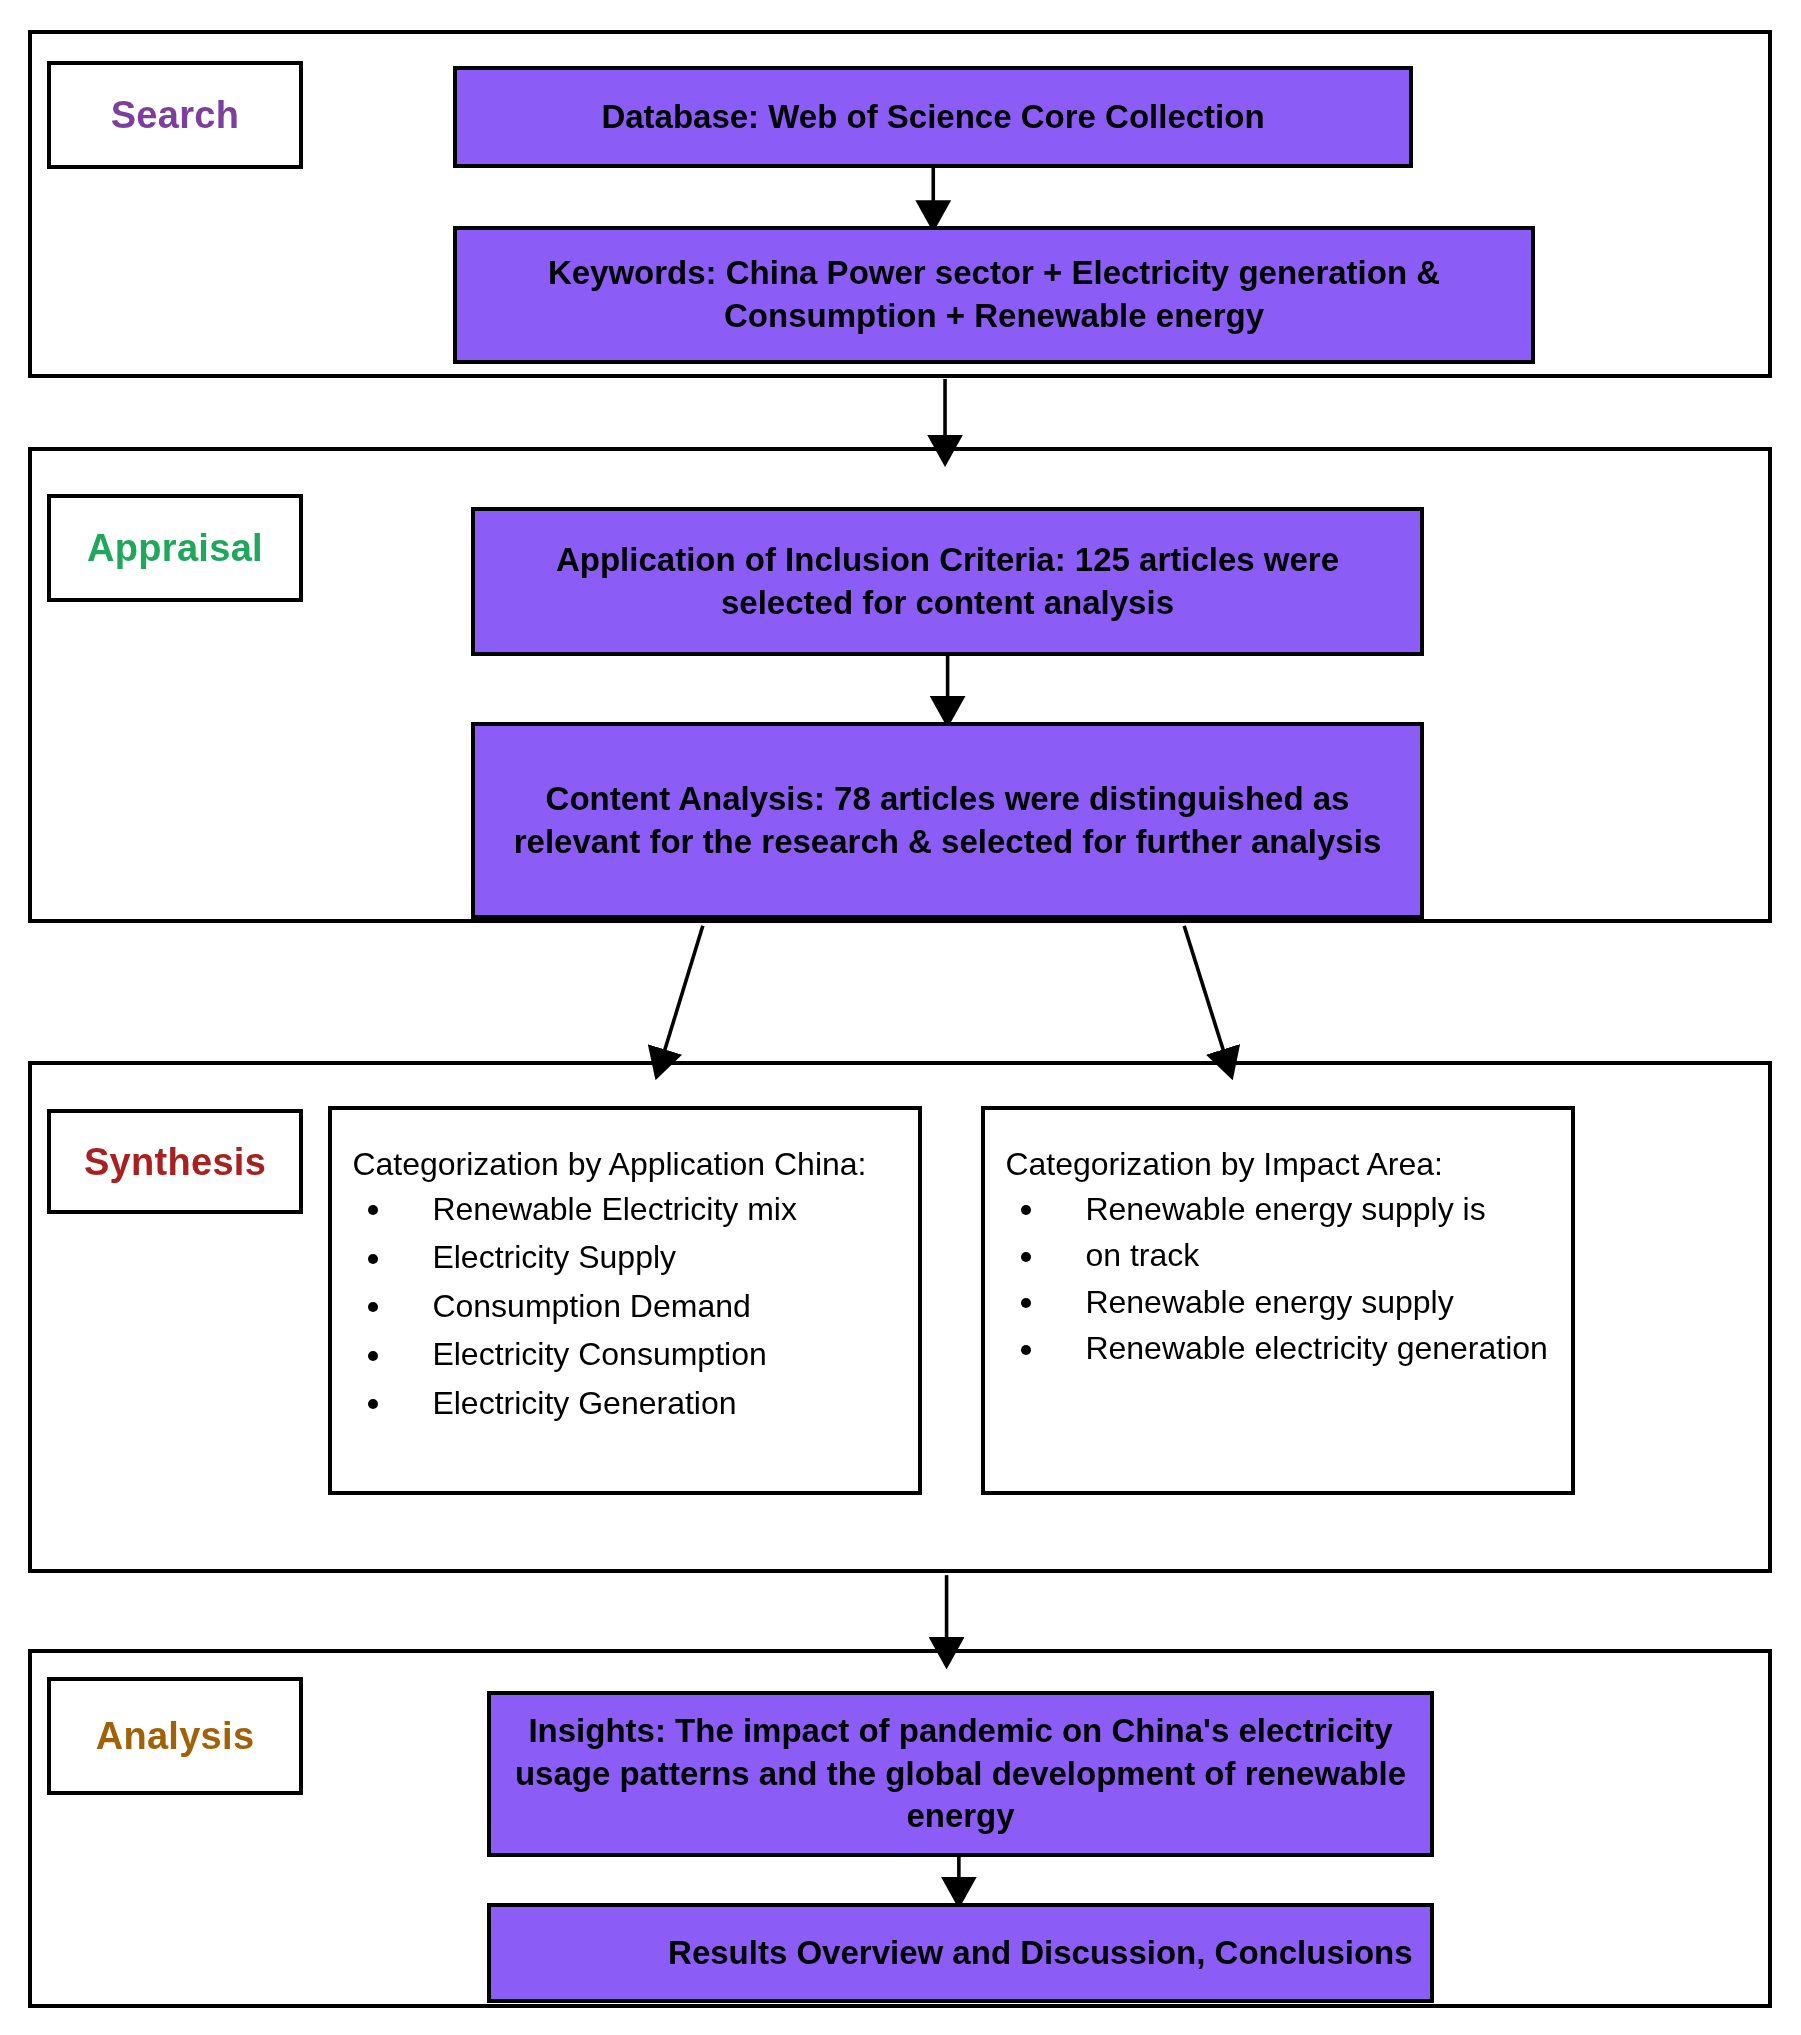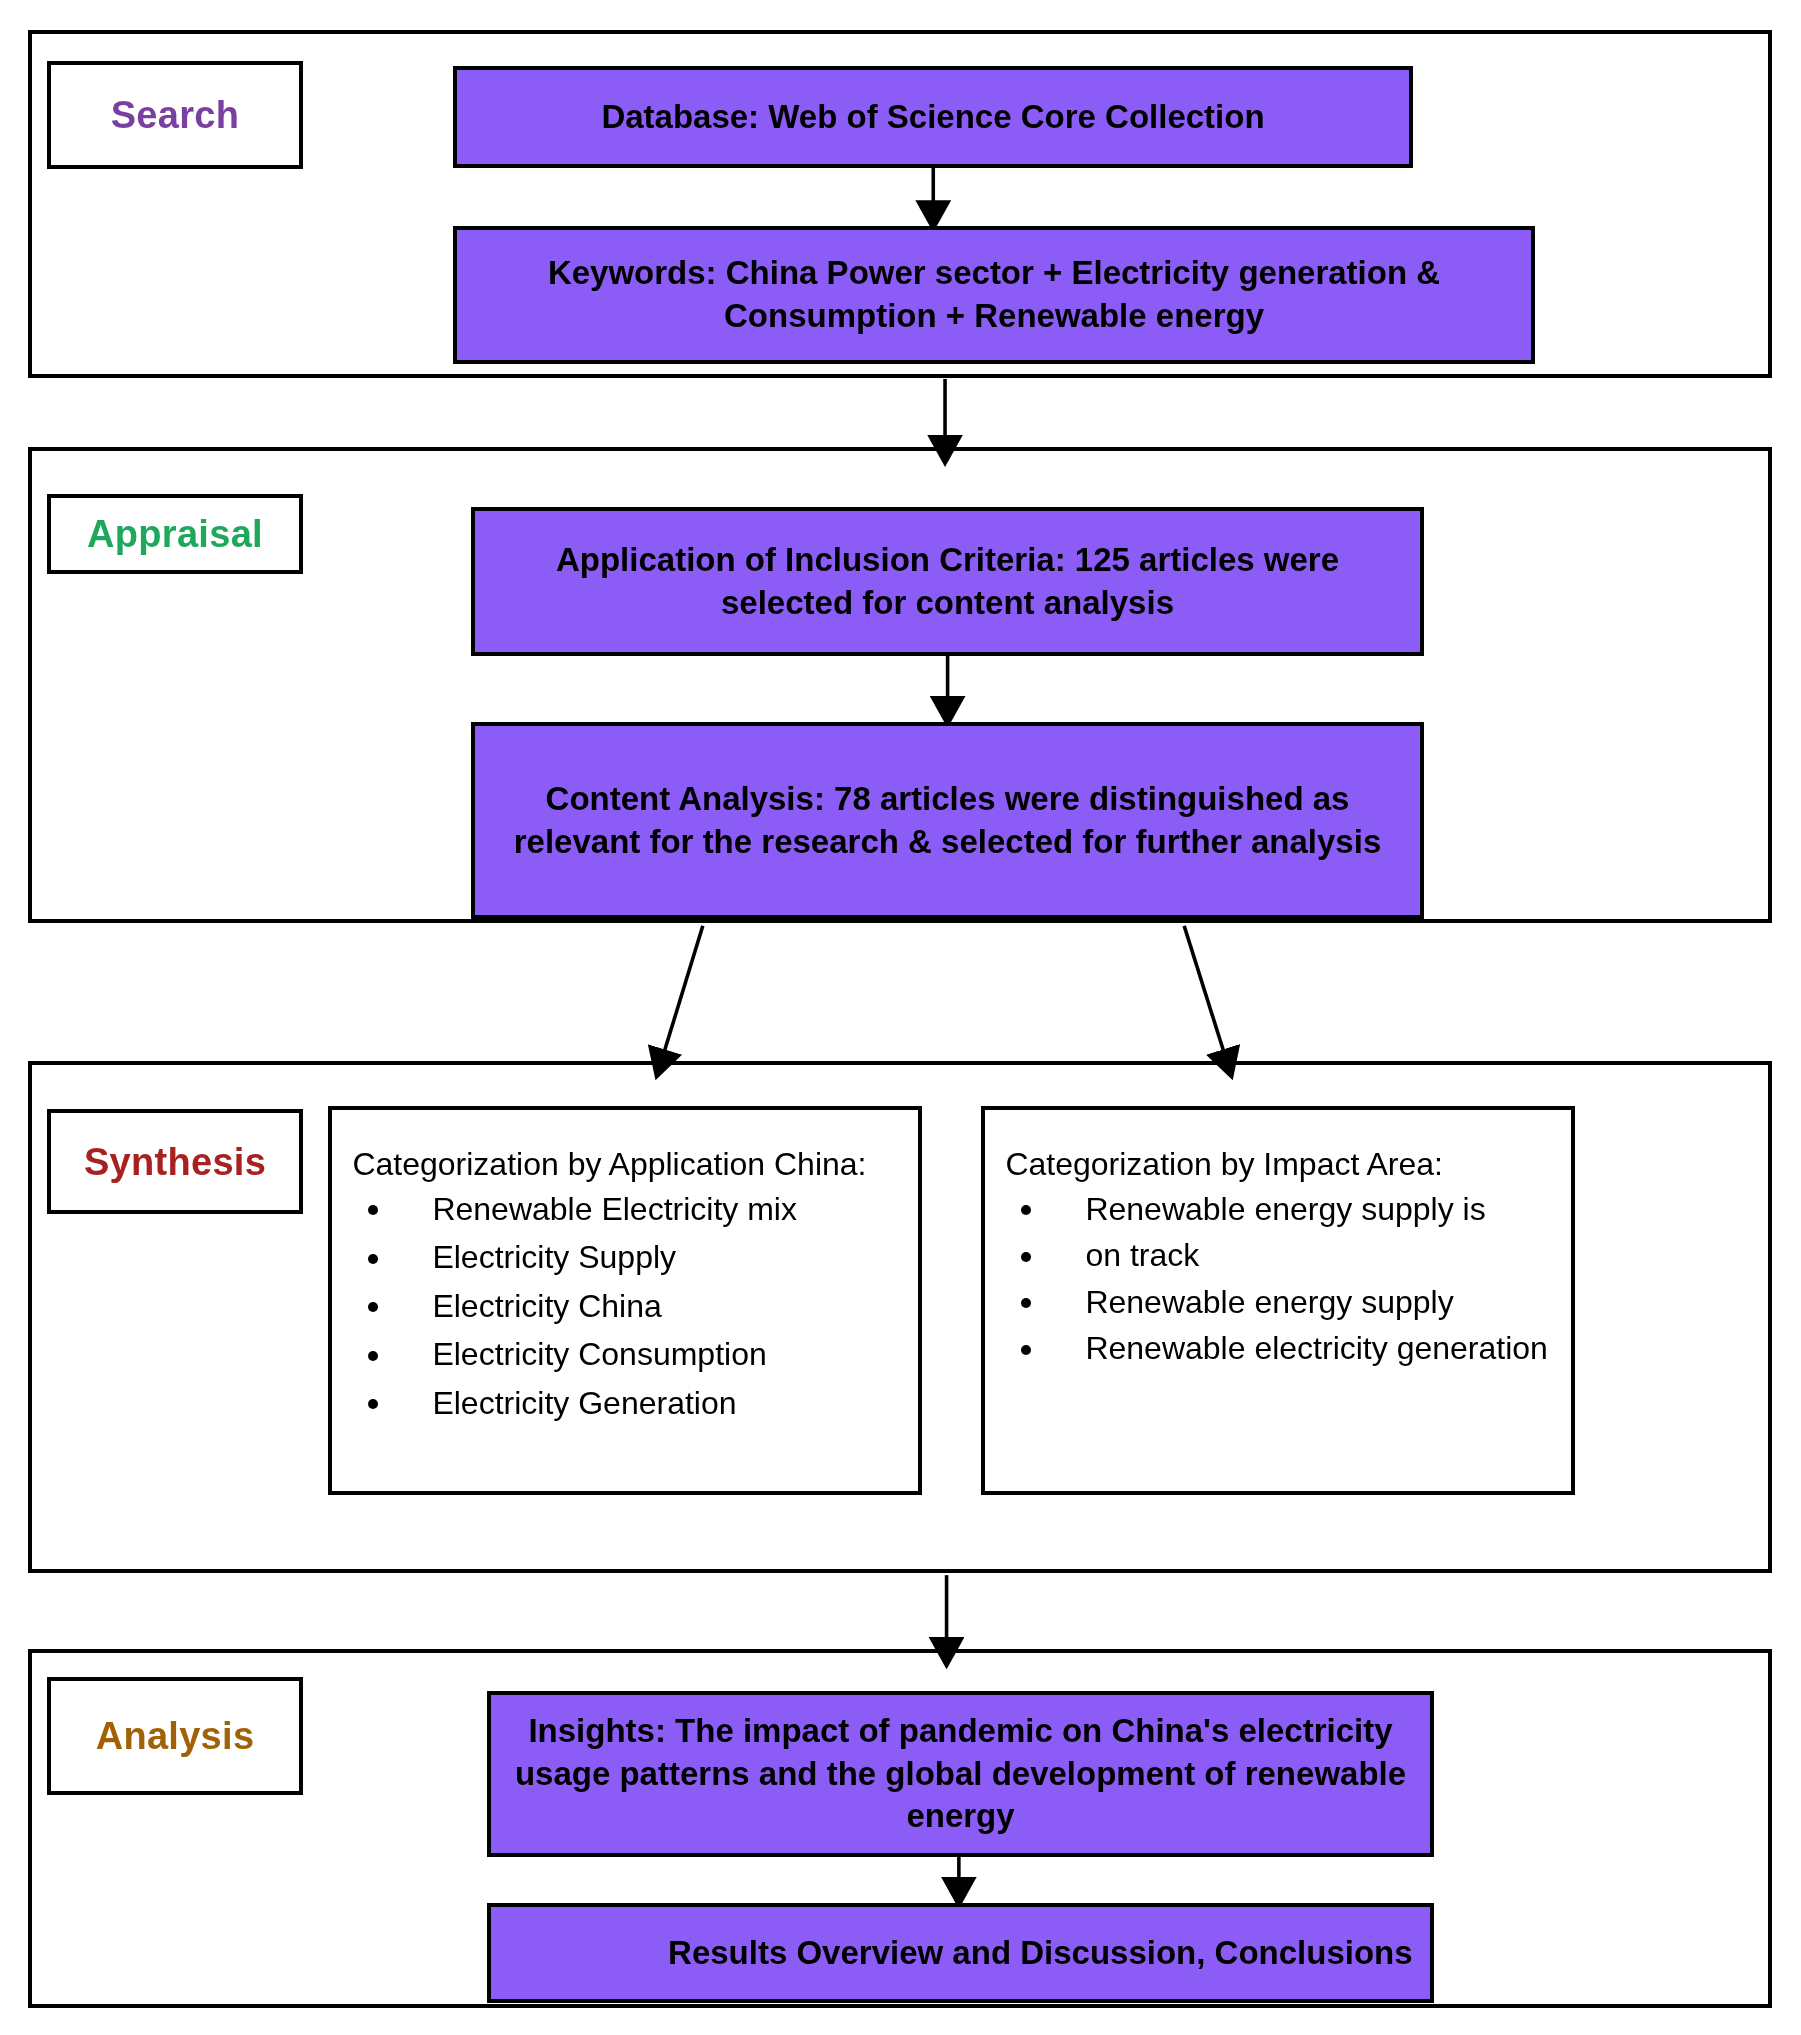"Appraisal" #chip-appraisal { height: 80px -> 108px }
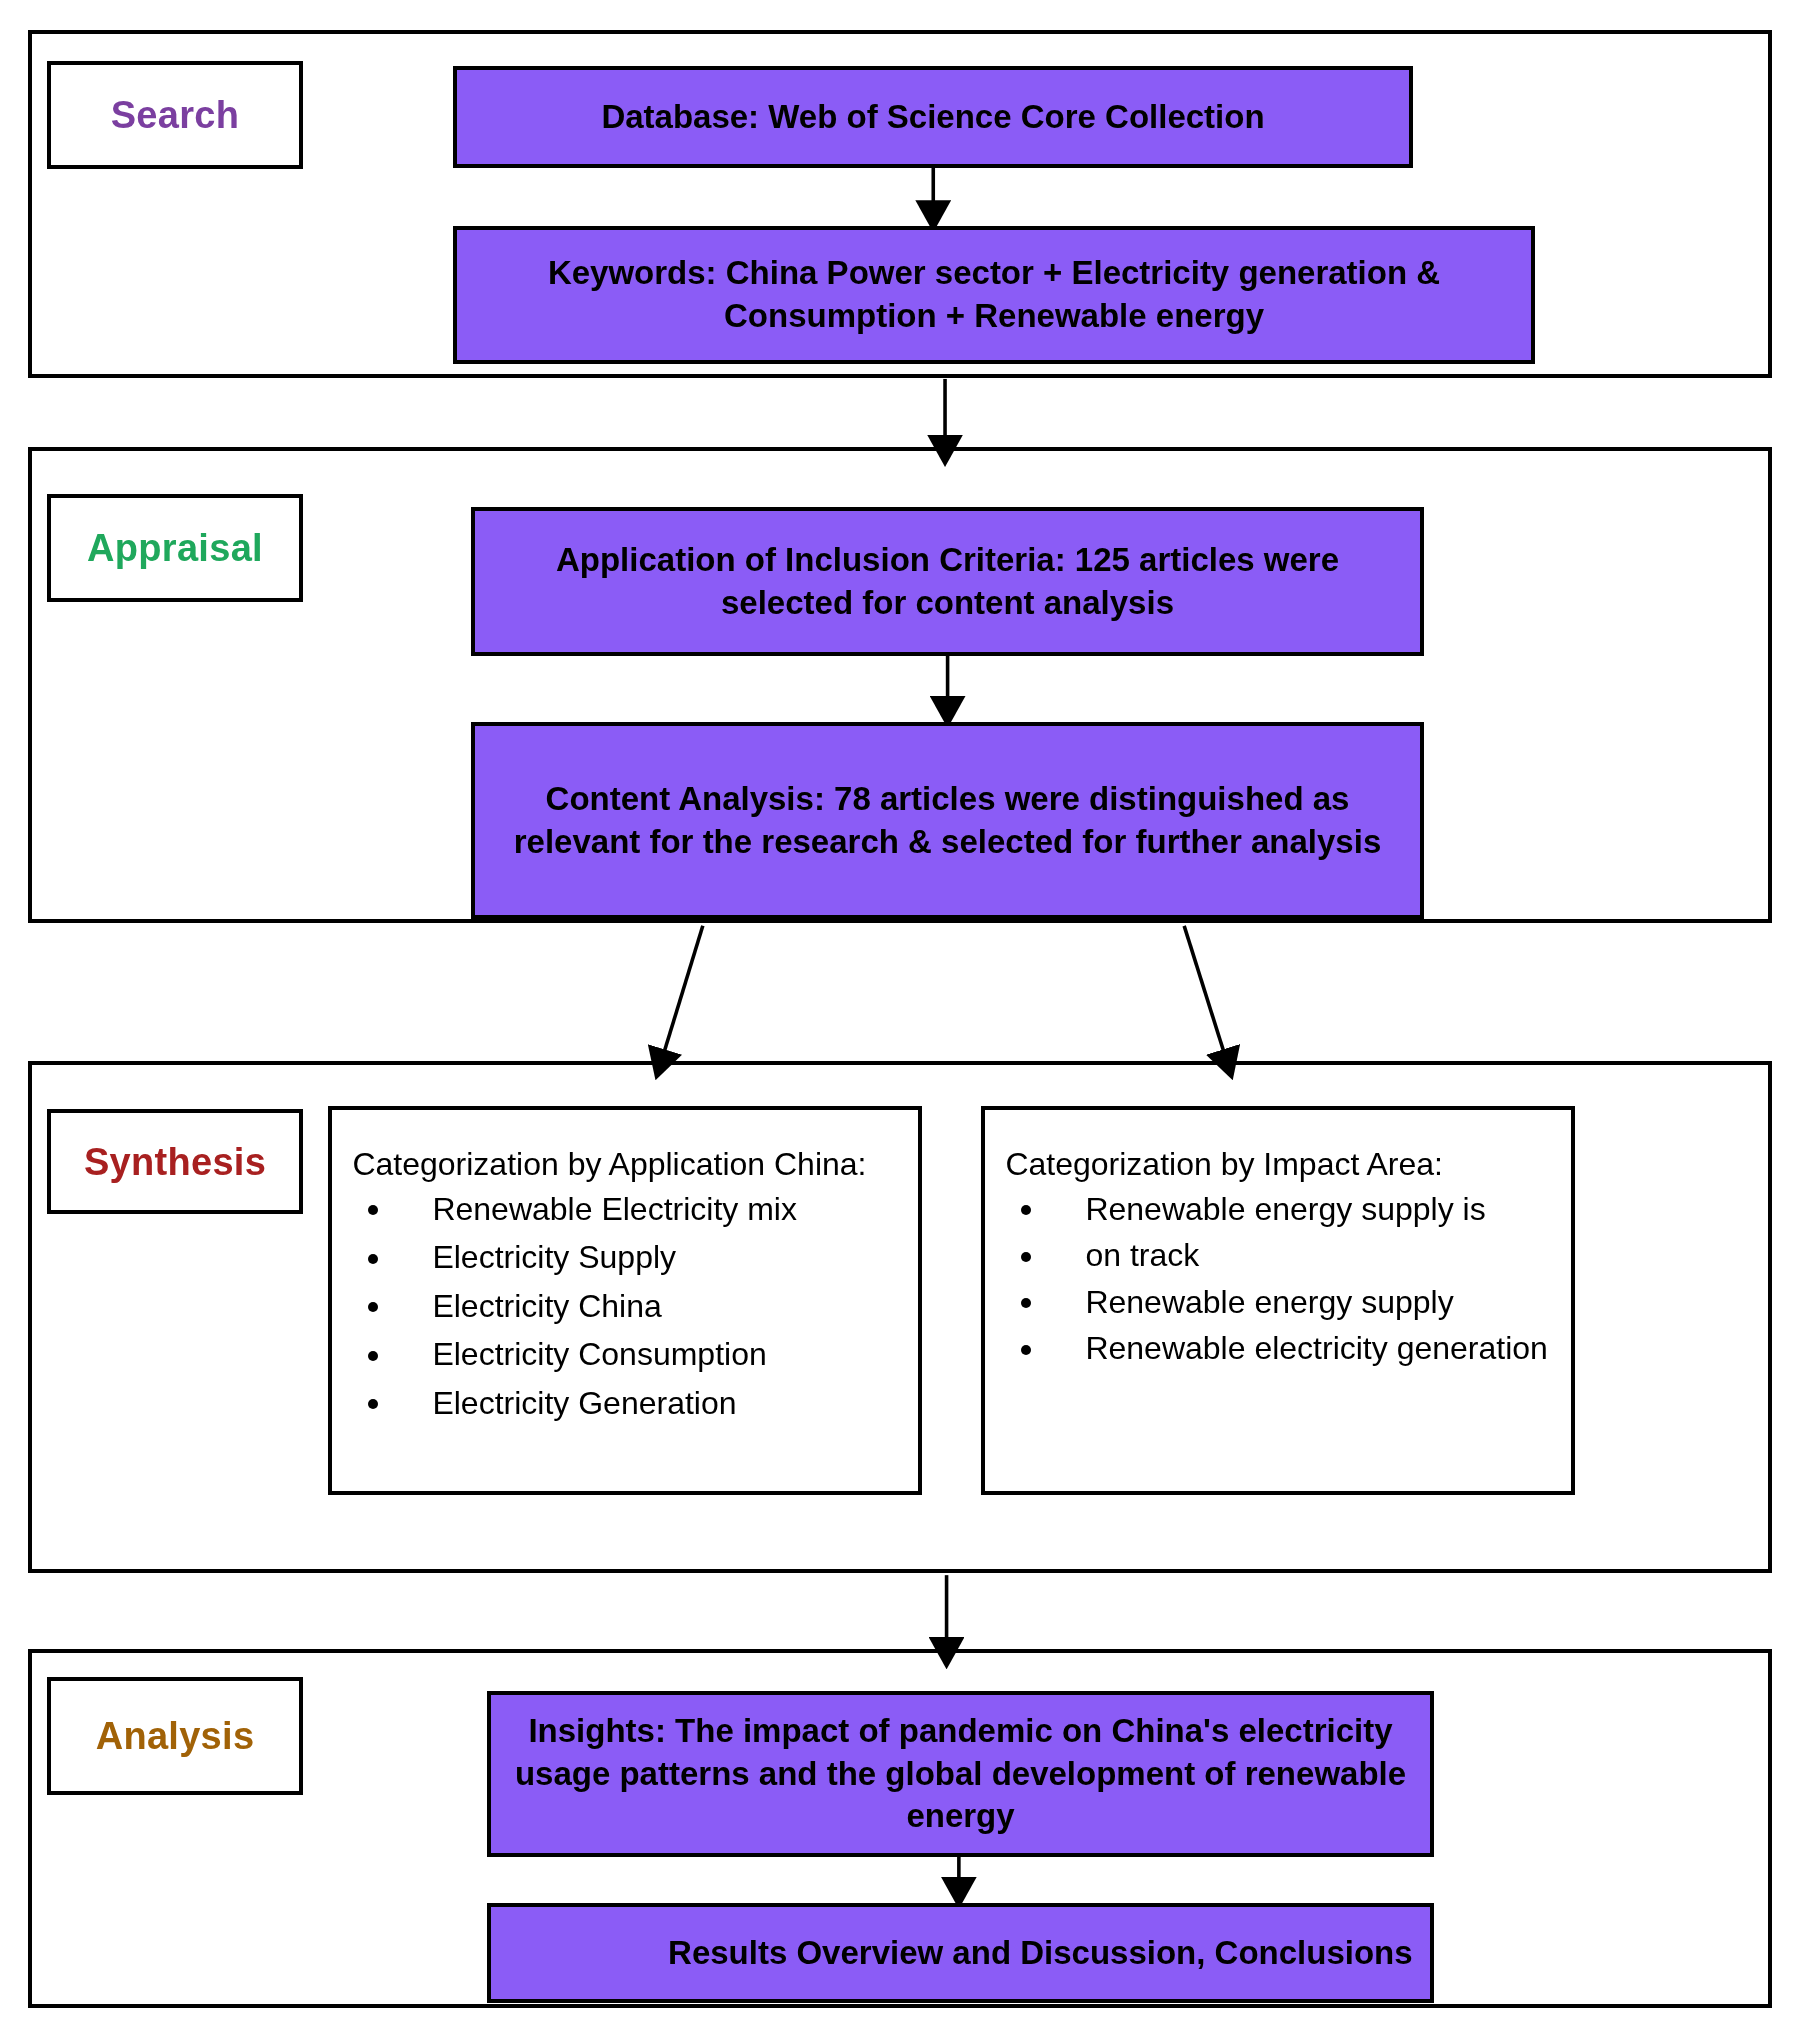"Electricity China" span.li-text { text: Electricity China -> Consumption Demand }
